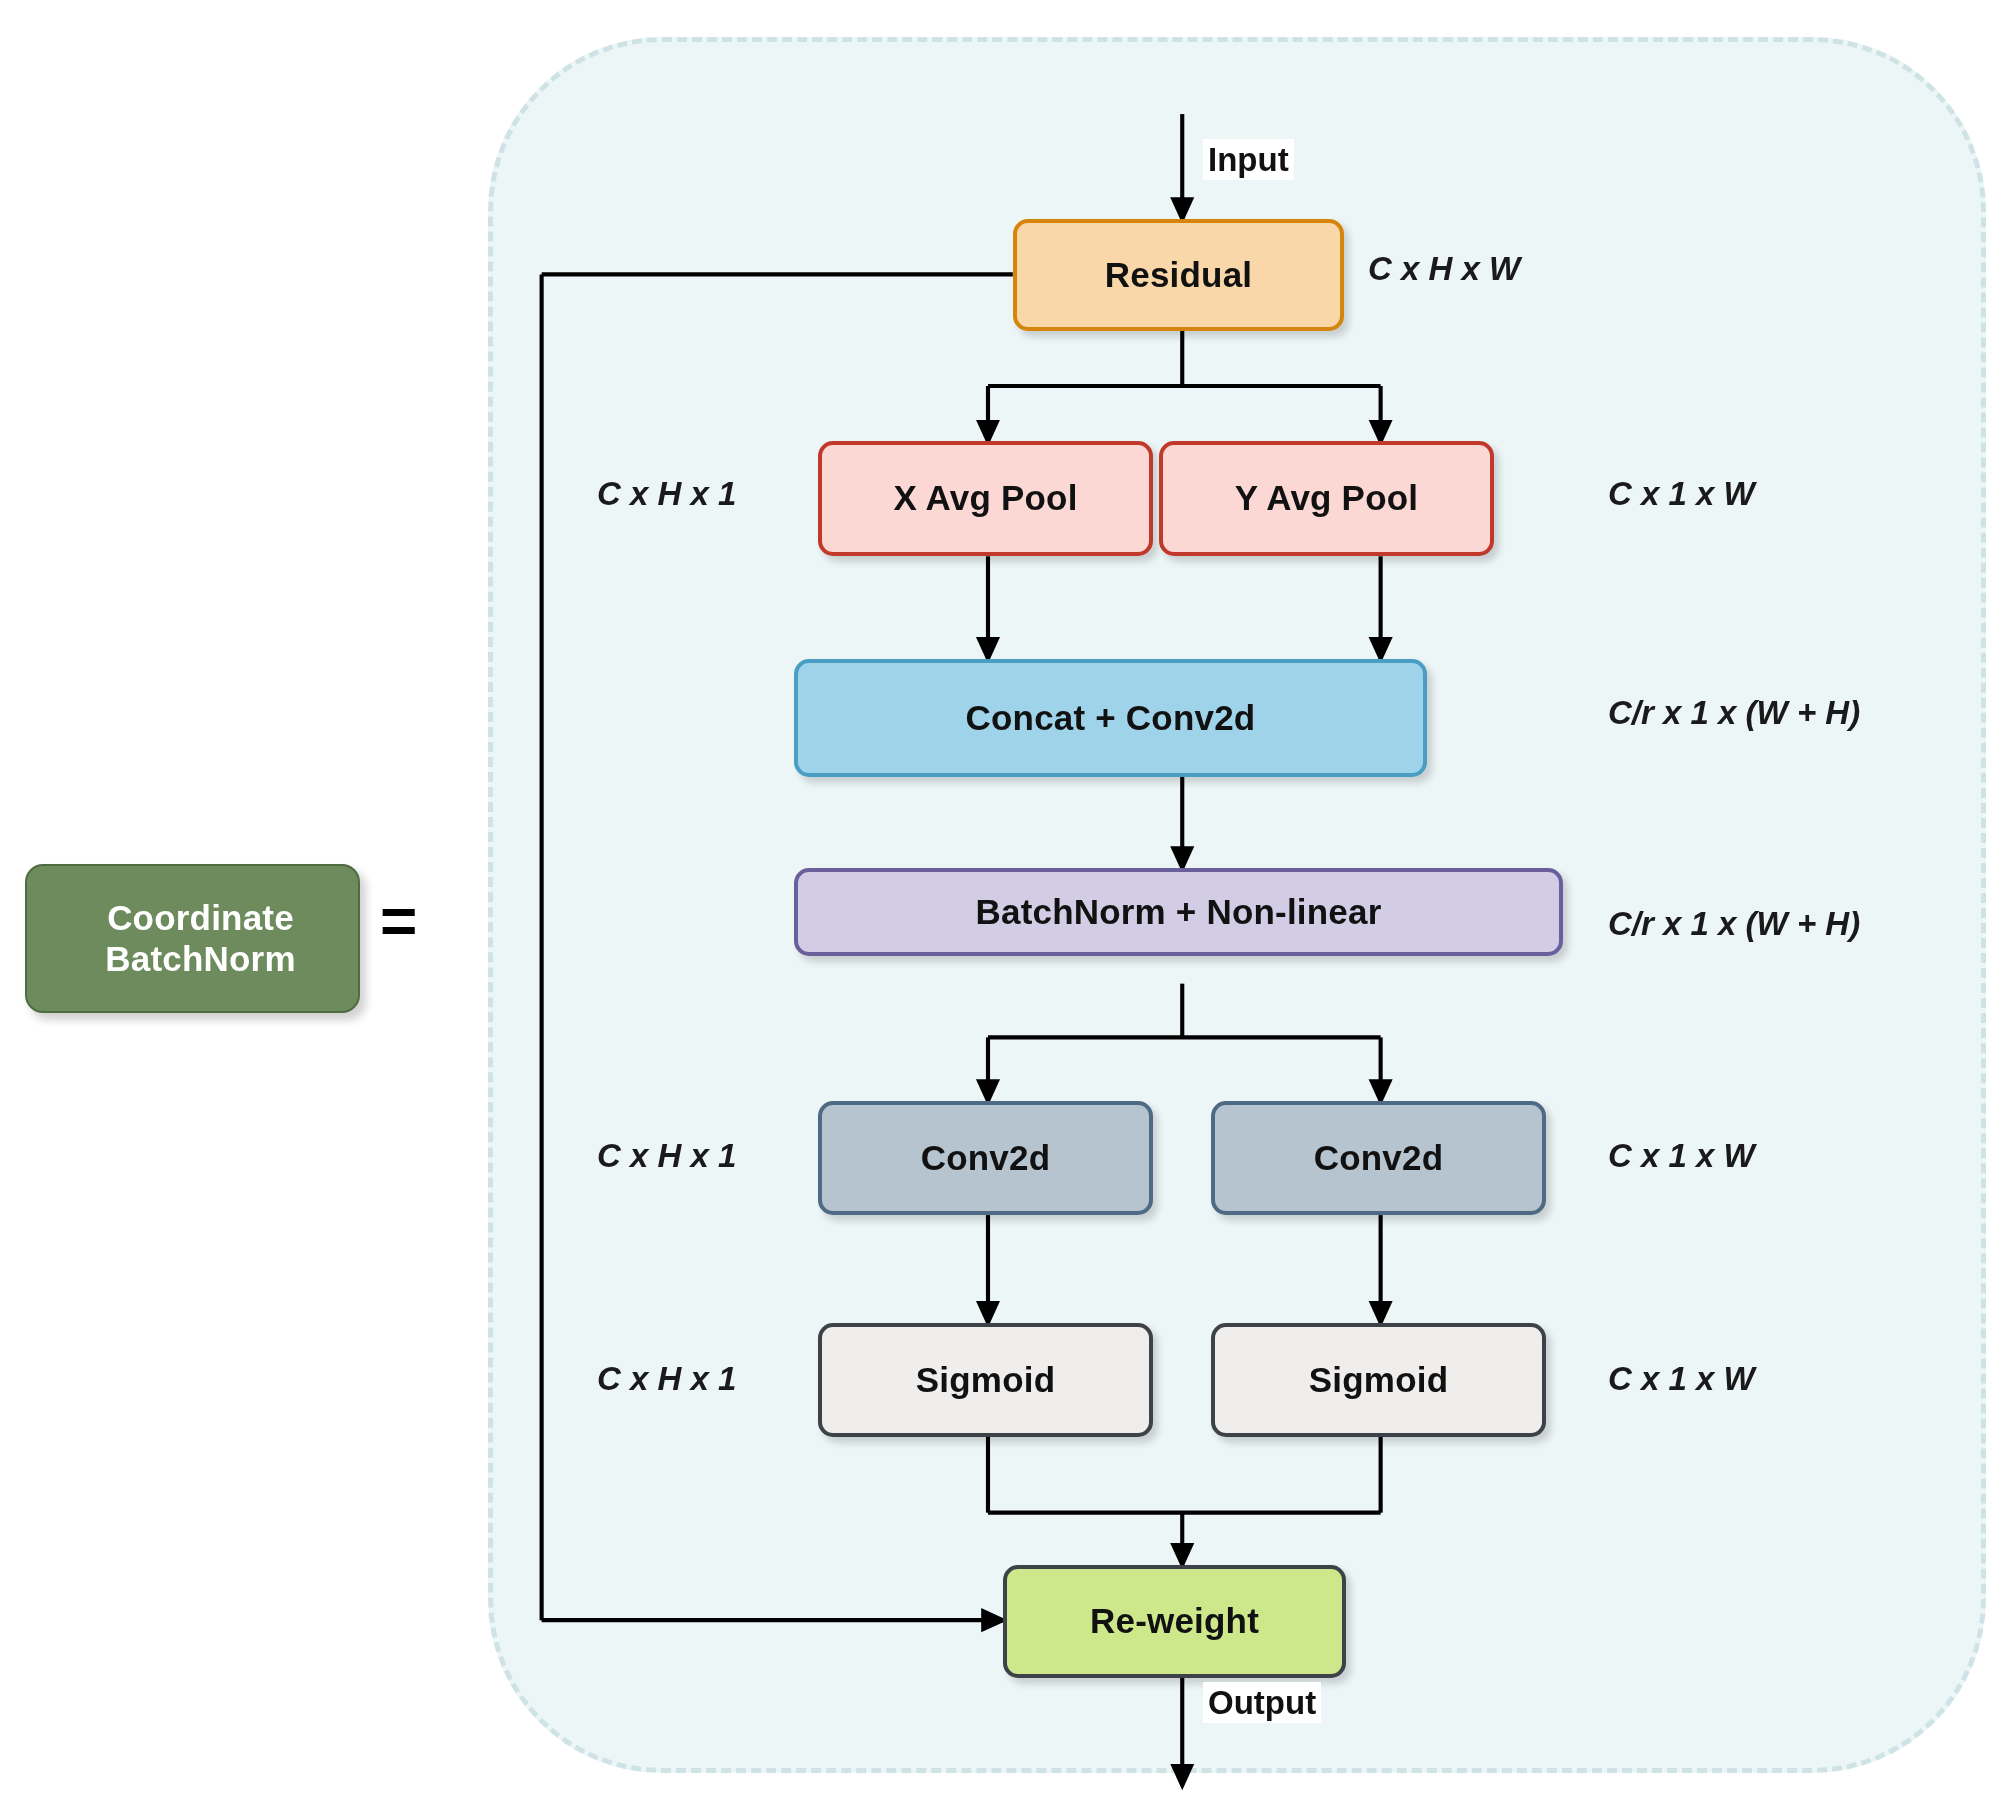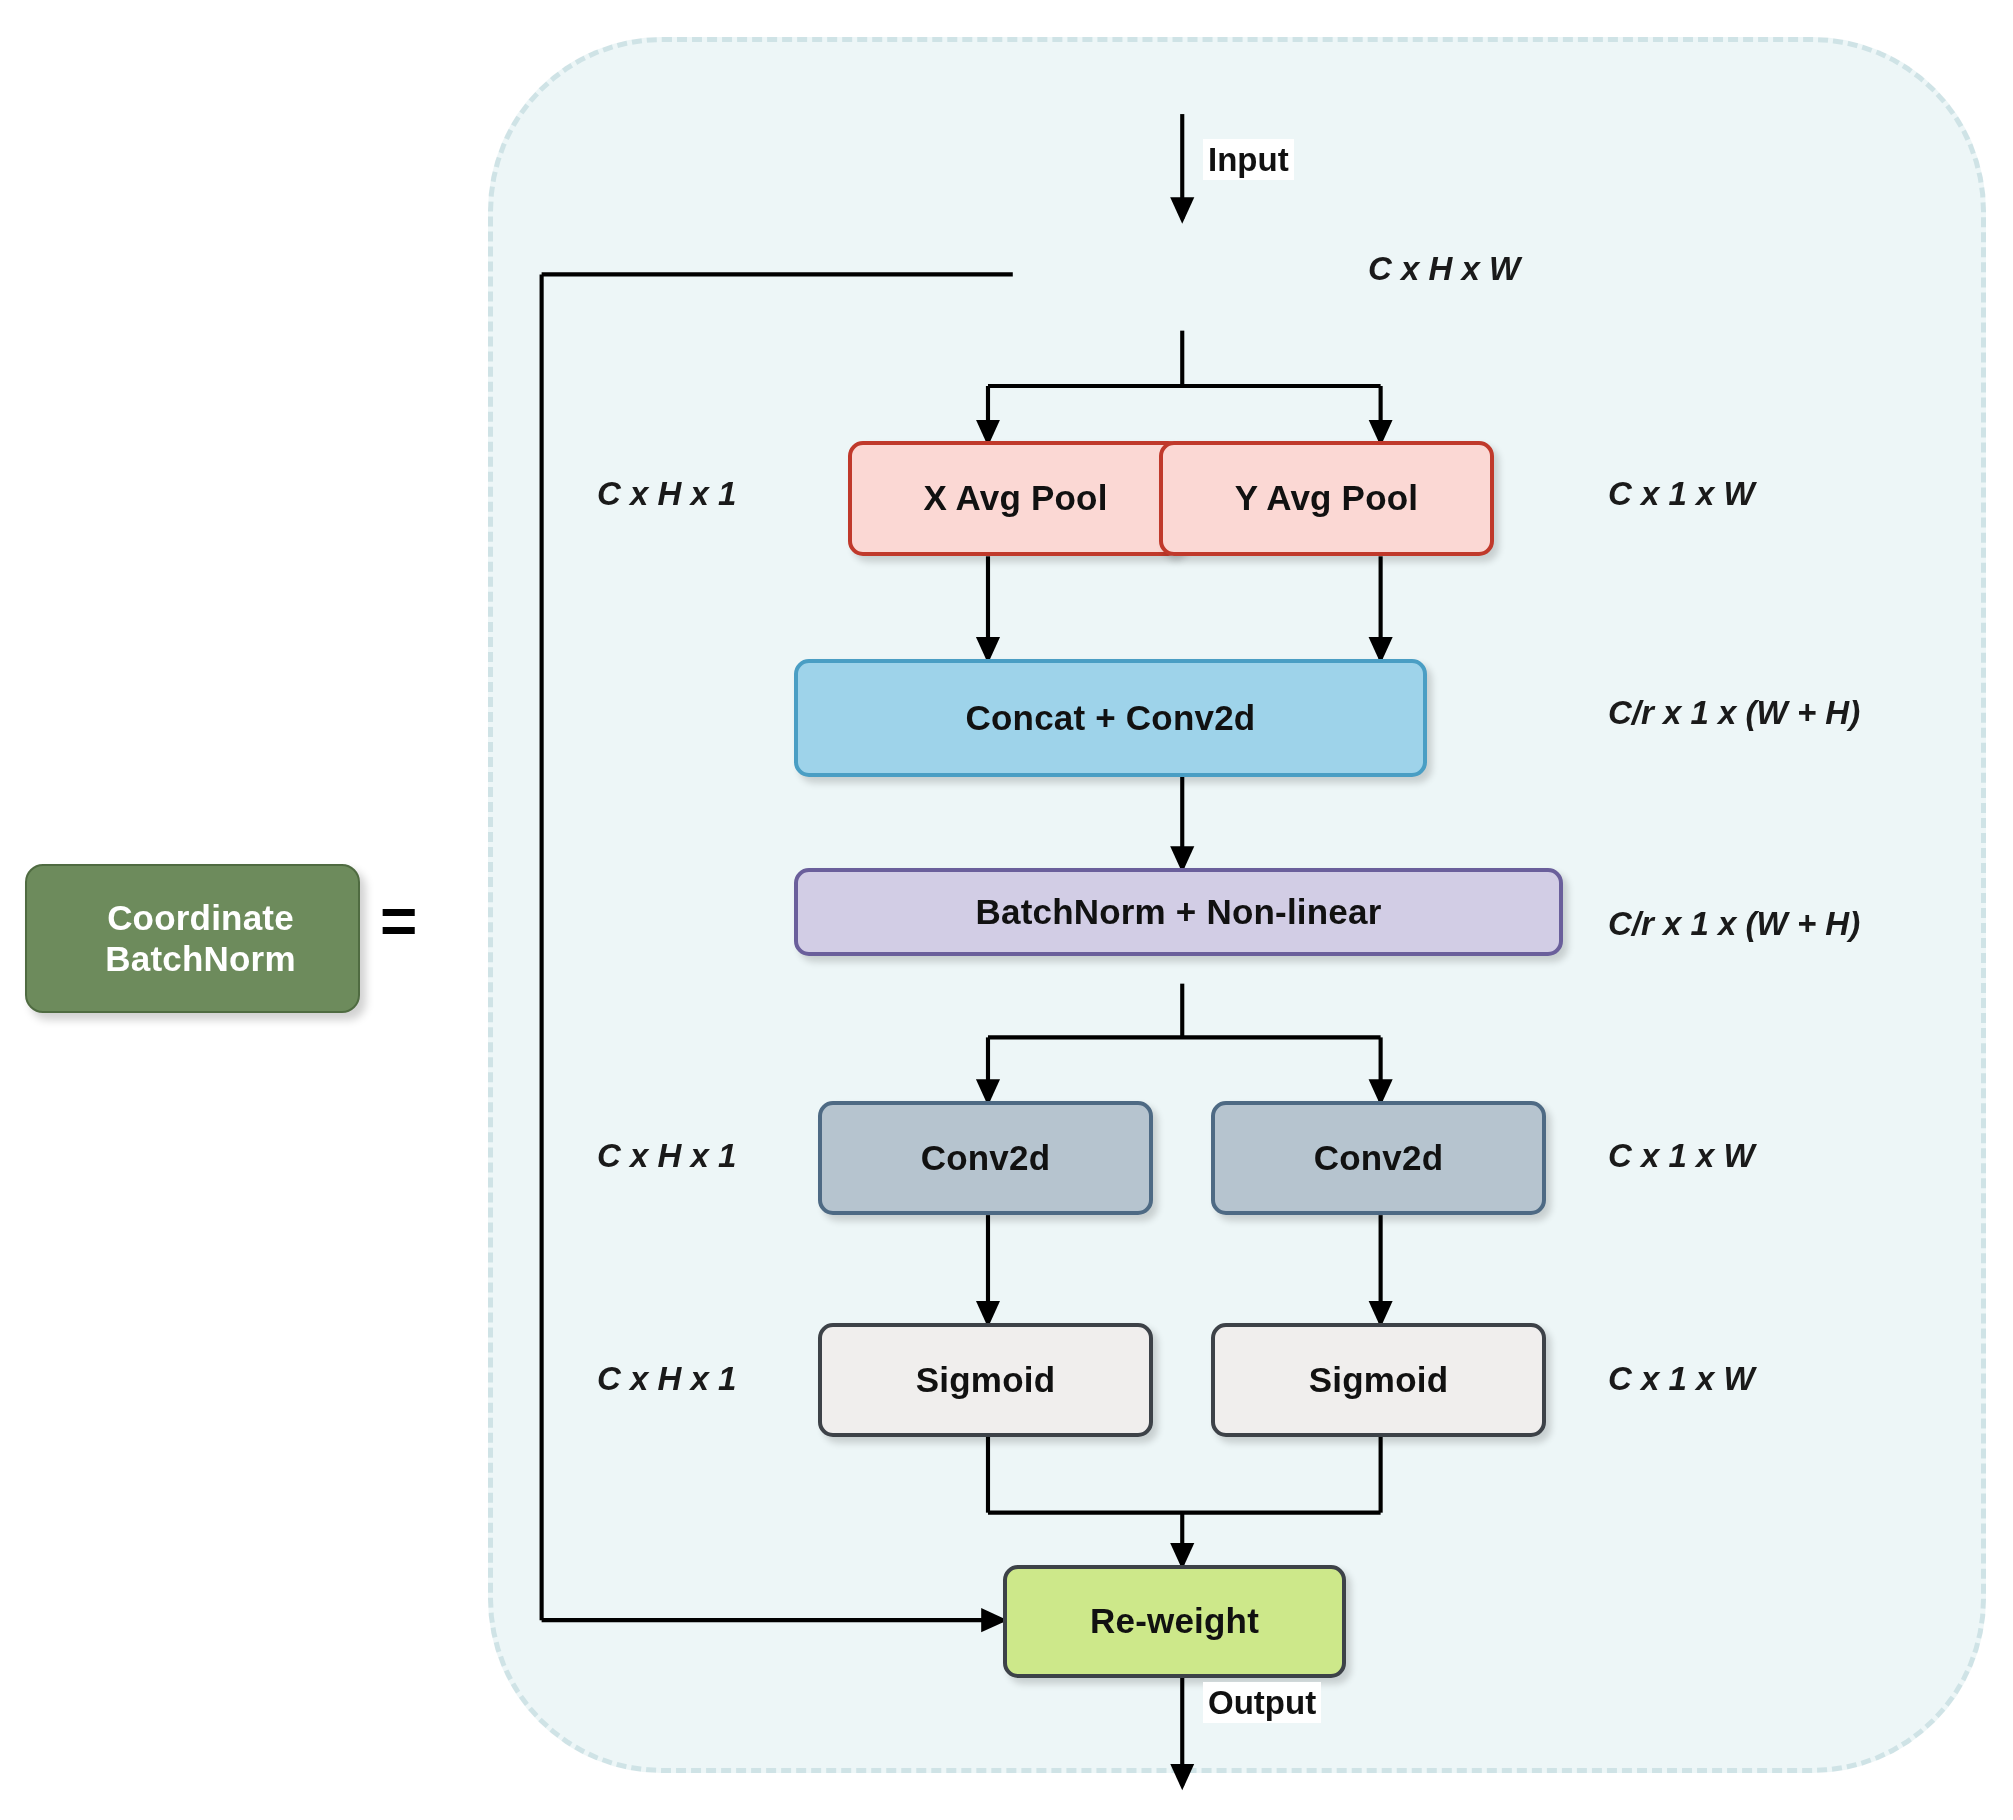"Residual" div.node { html: none -> <div> <span>Residual</span> </div> }
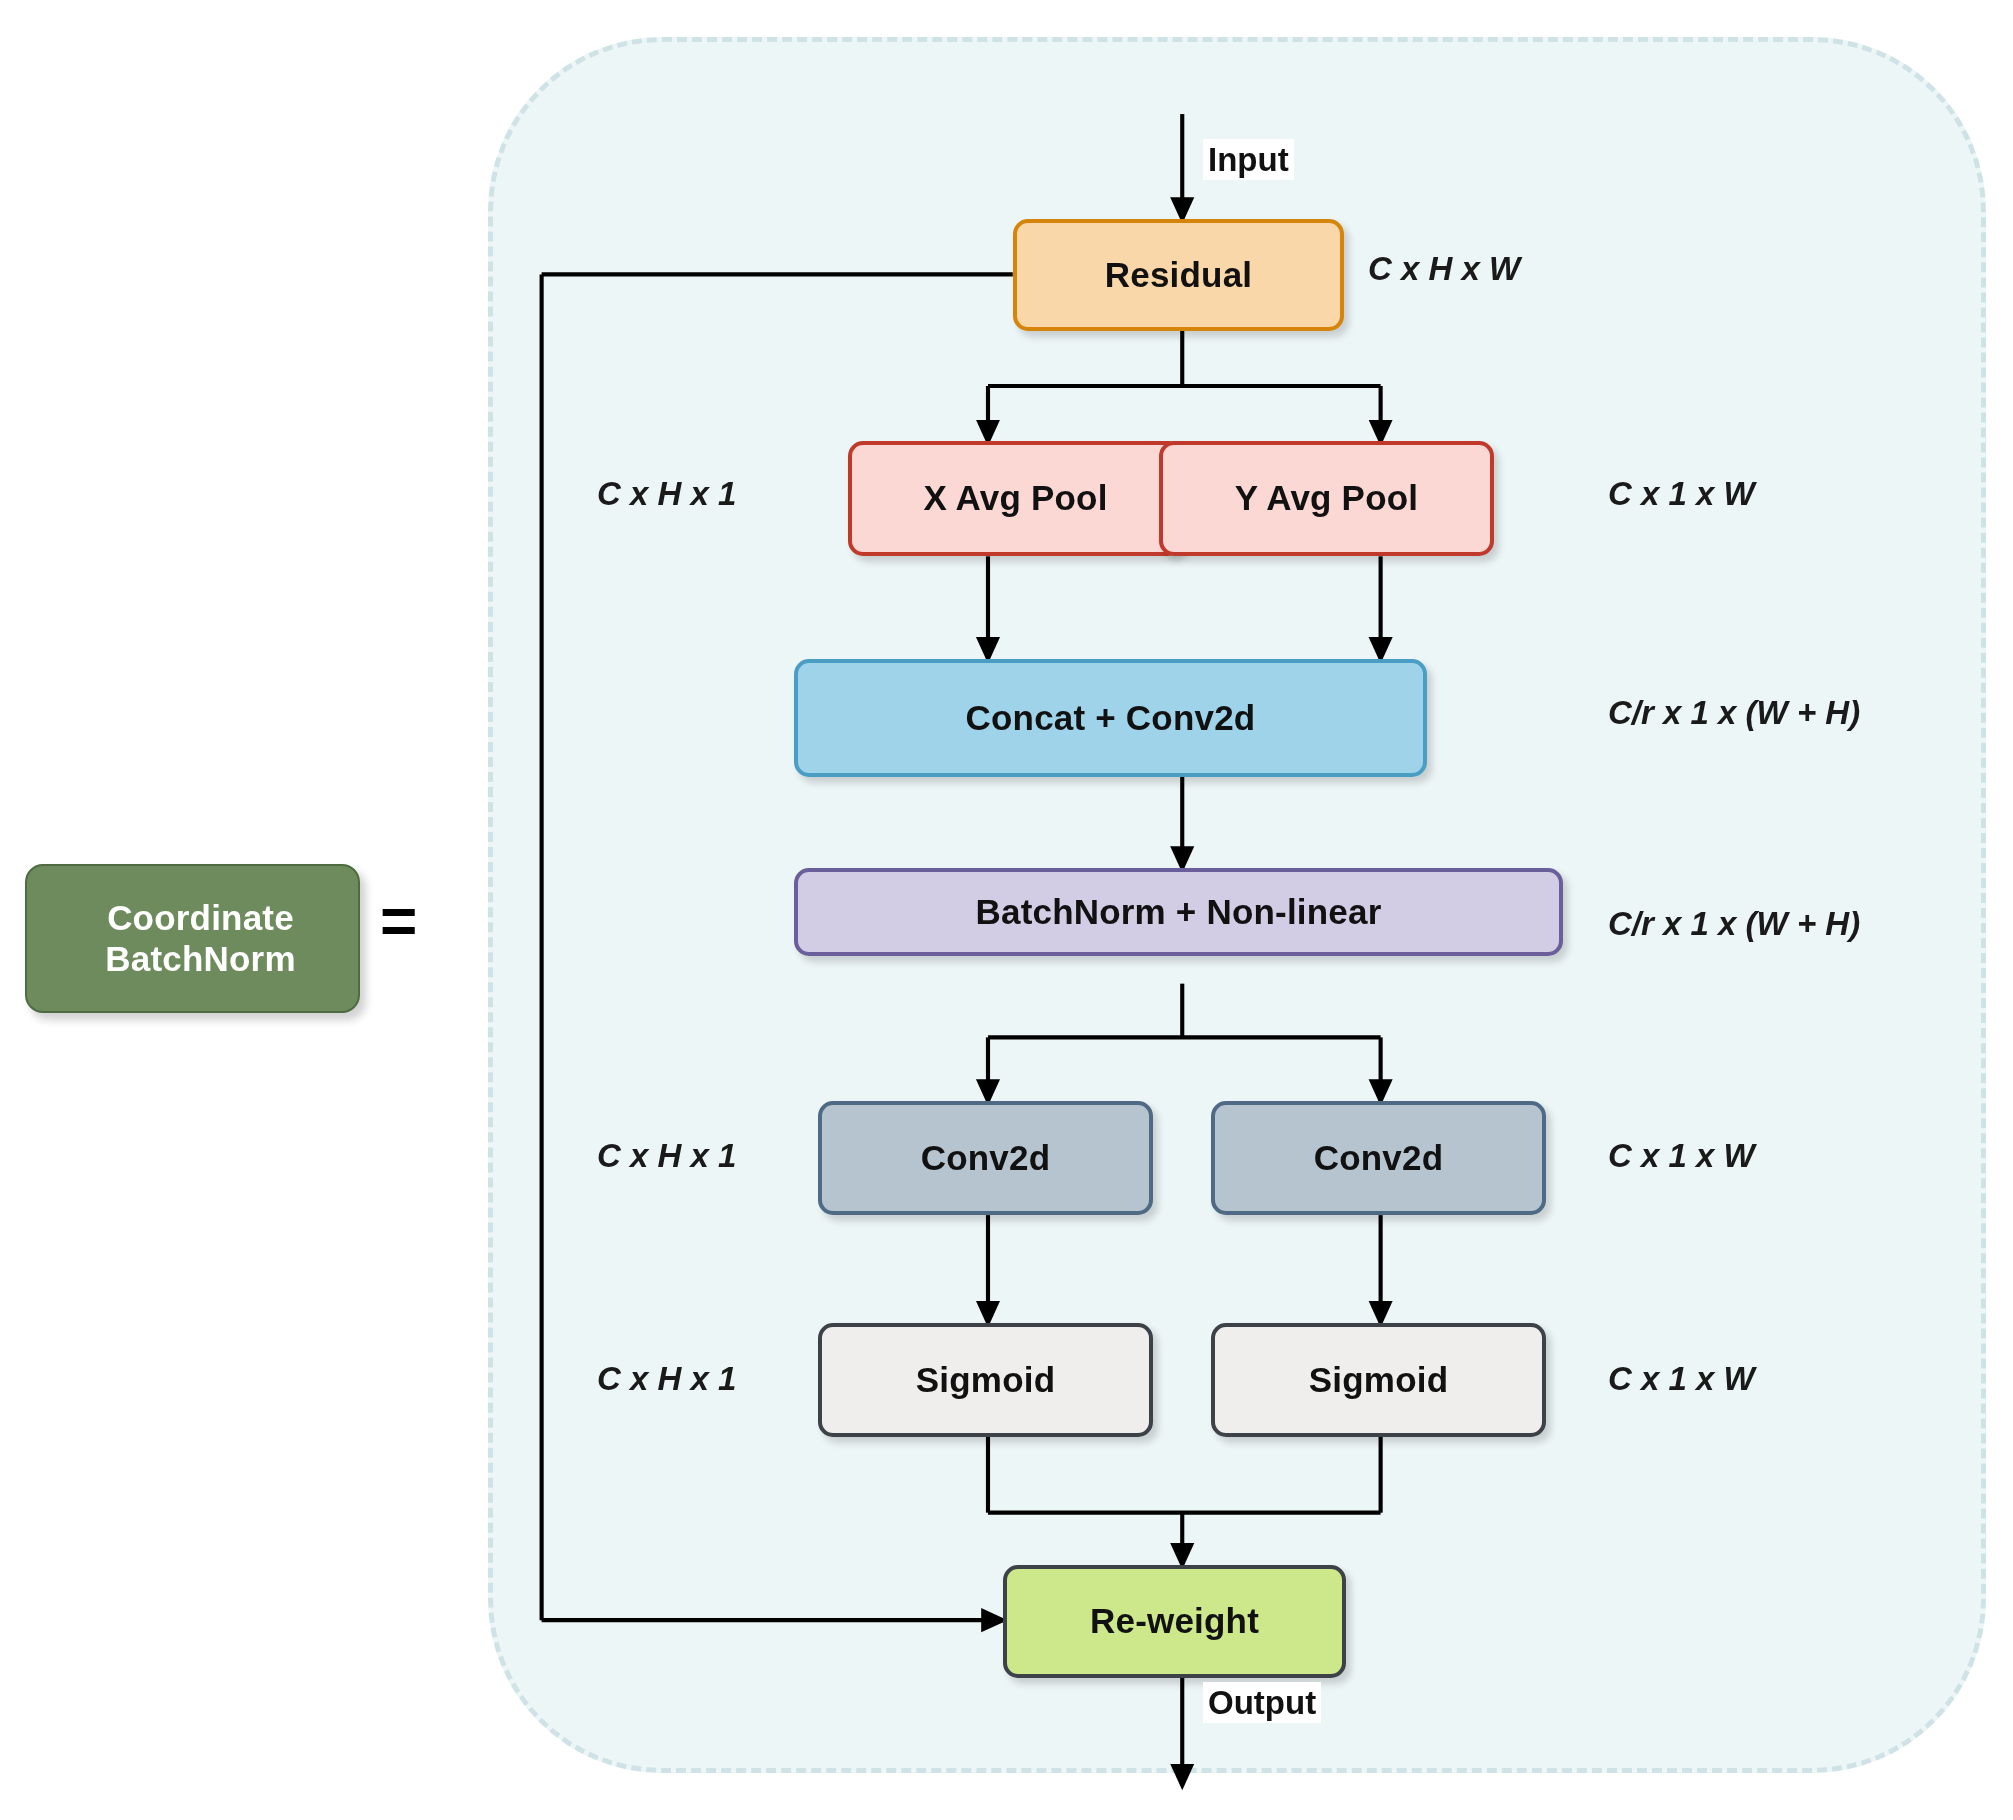"X Avg Pool" div.node { margin-left: 30px -> none }
